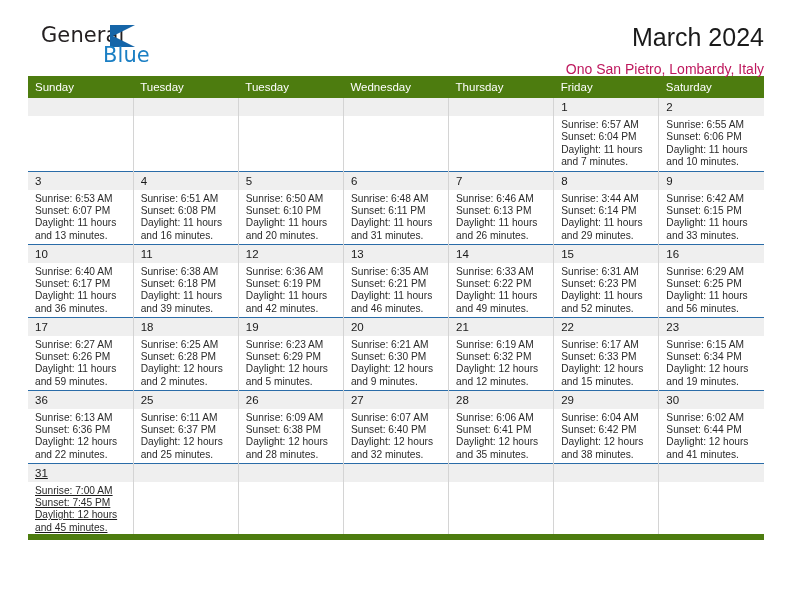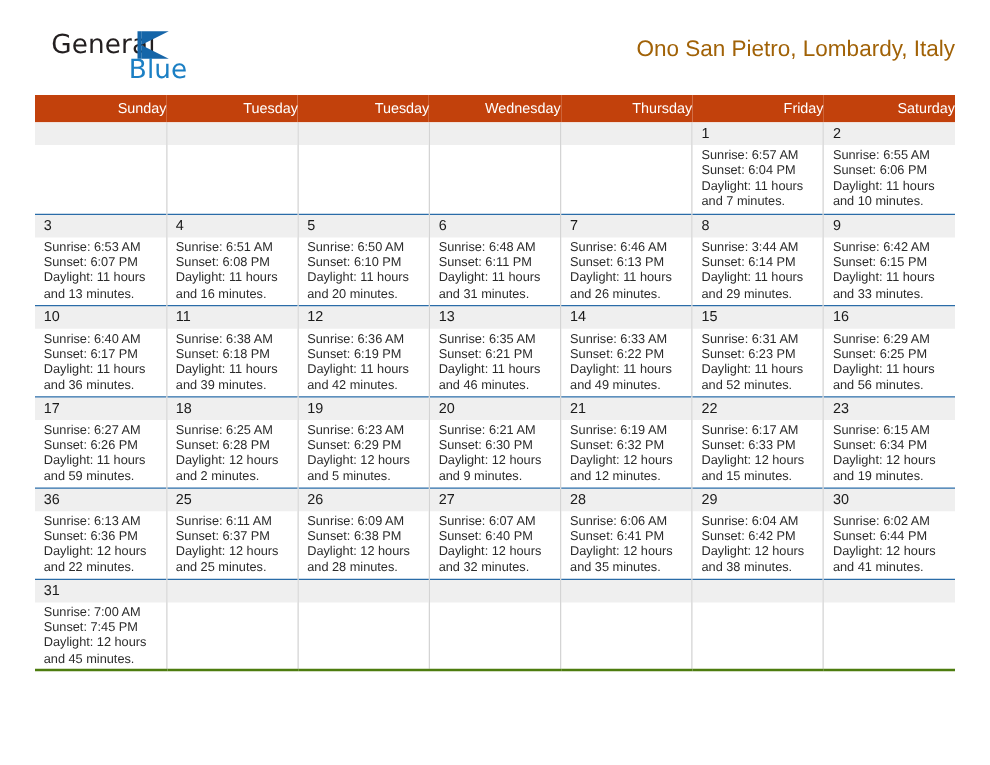"March 2024" div.cal-title { html: none -> <div>March 2024</div> }
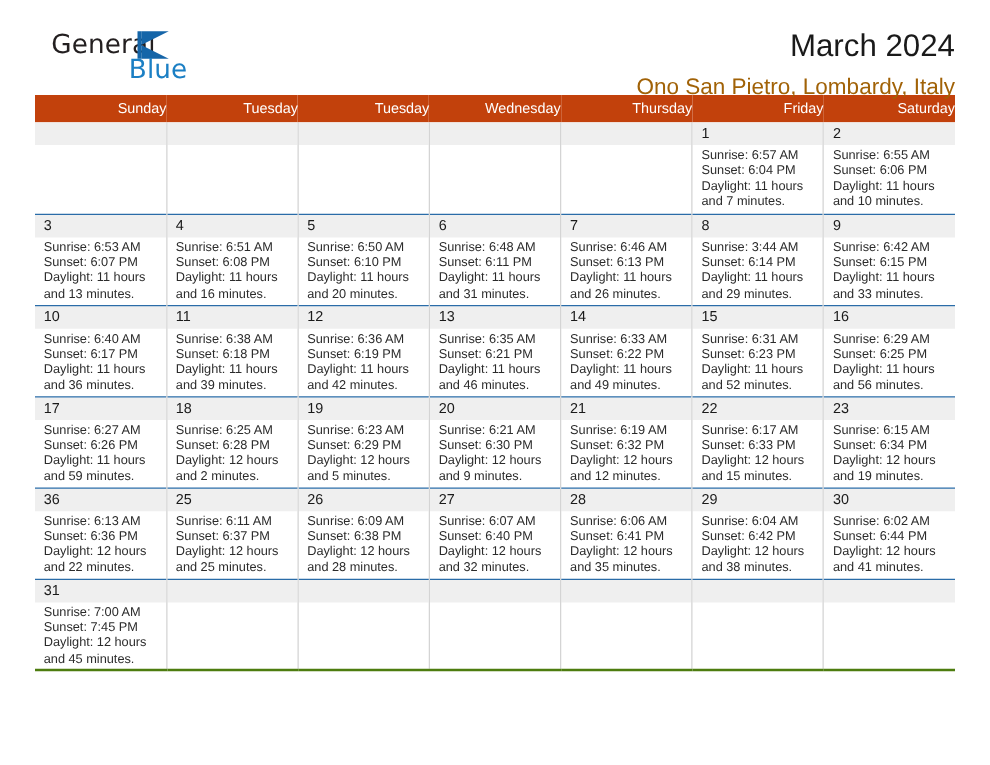"Ono San Pietro, Lombardy, Italy" .cal-sub { color: #a16207 -> #be185d; font-size: 18px -> 14px }
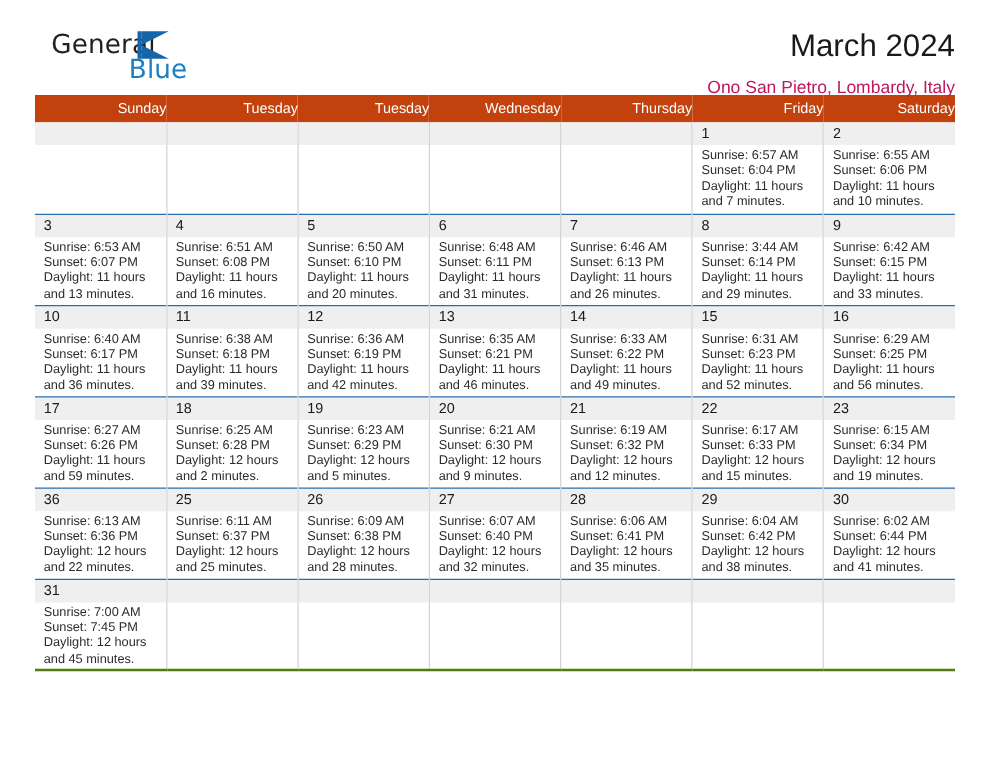"Sunday" thead th { background: #c2410c -> #4d7c0f; text-align: right -> left }
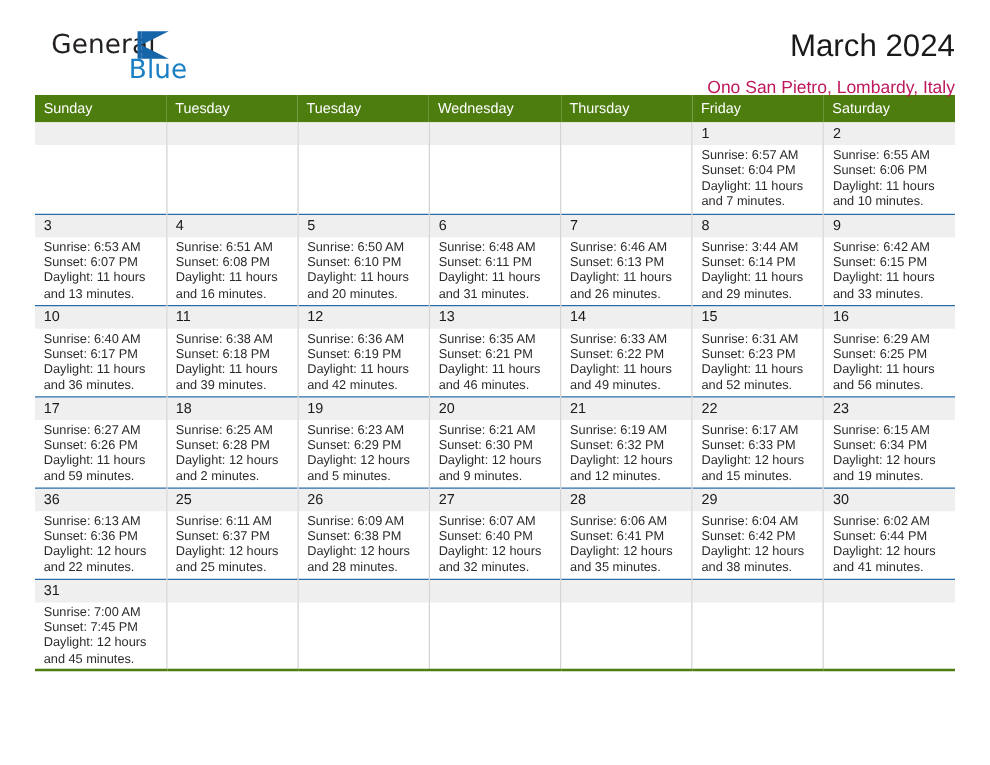"31" tbody tr.week.last td.cell { border-bottom: 2px solid #4d7c0f -> 6px solid #4d7c0f; text-decoration: none -> underline }
